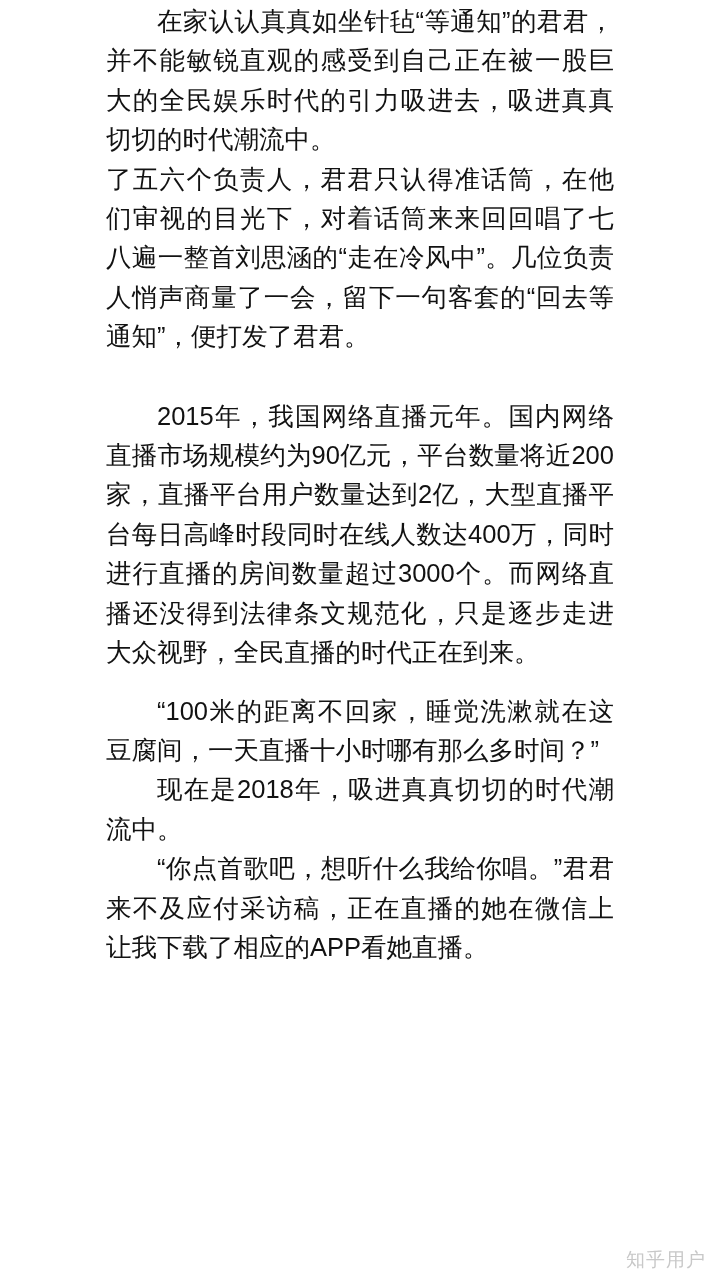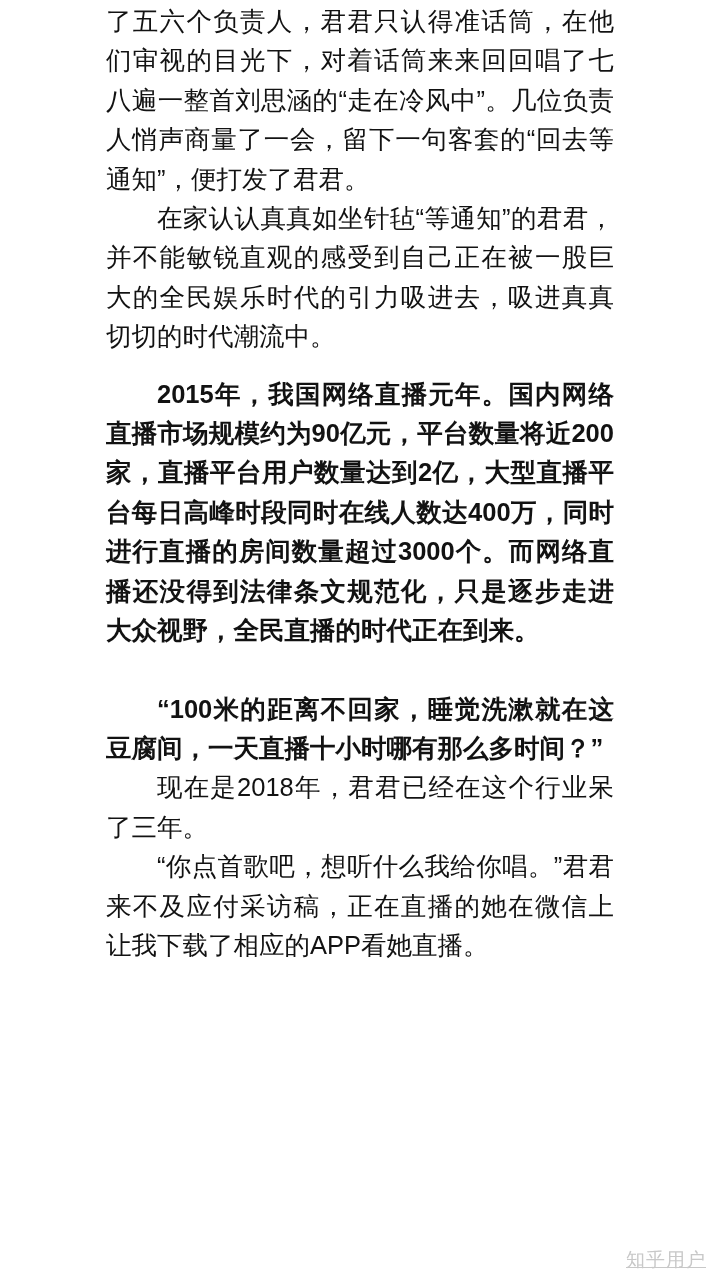"了五六个负责人，君君只认得准话筒，在他们审视的目光下，对着话筒来来回回唱了七八遍" p.para { order: before "在家认认真真如坐针毡“等通知”的君君，并不能敏锐直观的感受到自己正在被一股巨大的" -> after "在家认认真真如坐针毡“等通知”的君君，并不能敏锐直观的感受到自己正在被一股巨大的" }
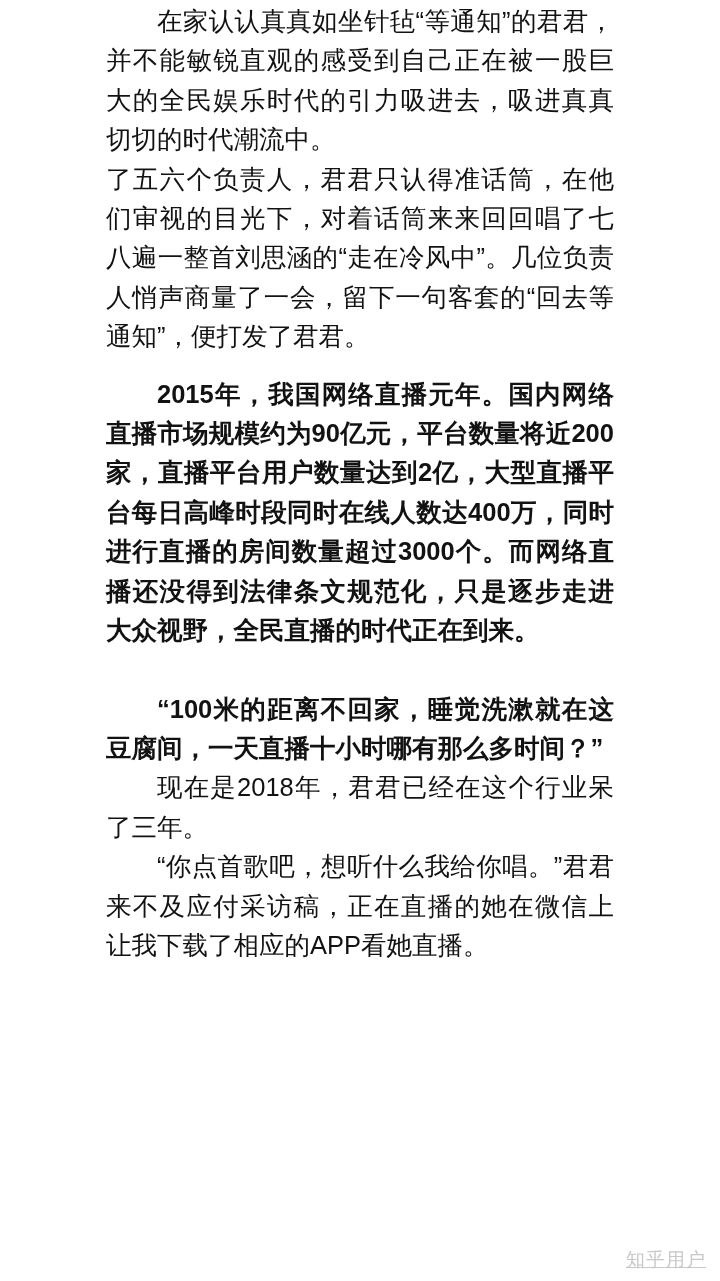"2015年，我国网络直播元年。国内网络直播市场规模约为90亿元，平台数量将近20" p.spaced { font-weight: bold -> none; margin-top: 18px -> 40px }
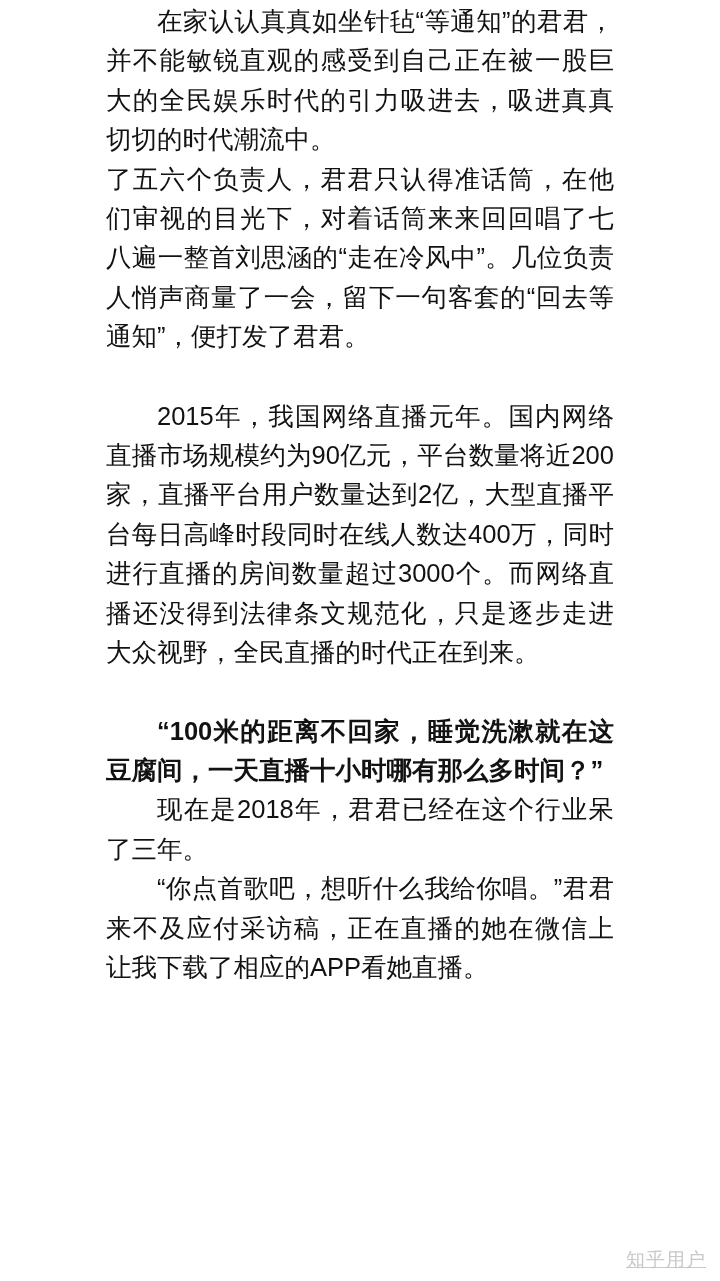"“100米的距离不回家，睡觉洗漱就在这豆腐间，一天直播十小时哪有那么多时间？”" p.quote { font-weight: bold -> normal; margin-top: 39px -> 19px }
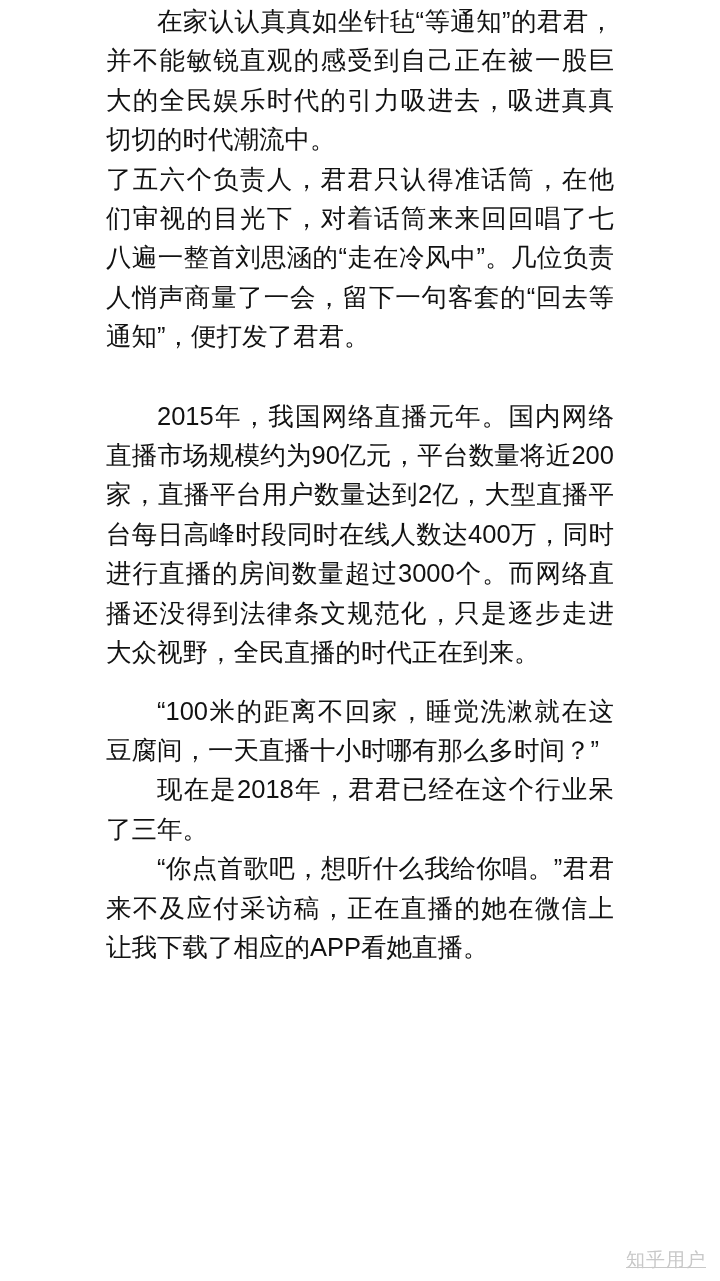"现在是2018年，君君已经在这个行业呆了三年。" p.para { text: 君君已经在这个行业呆了三年 -> 吸进真真切切的时代潮流中 }
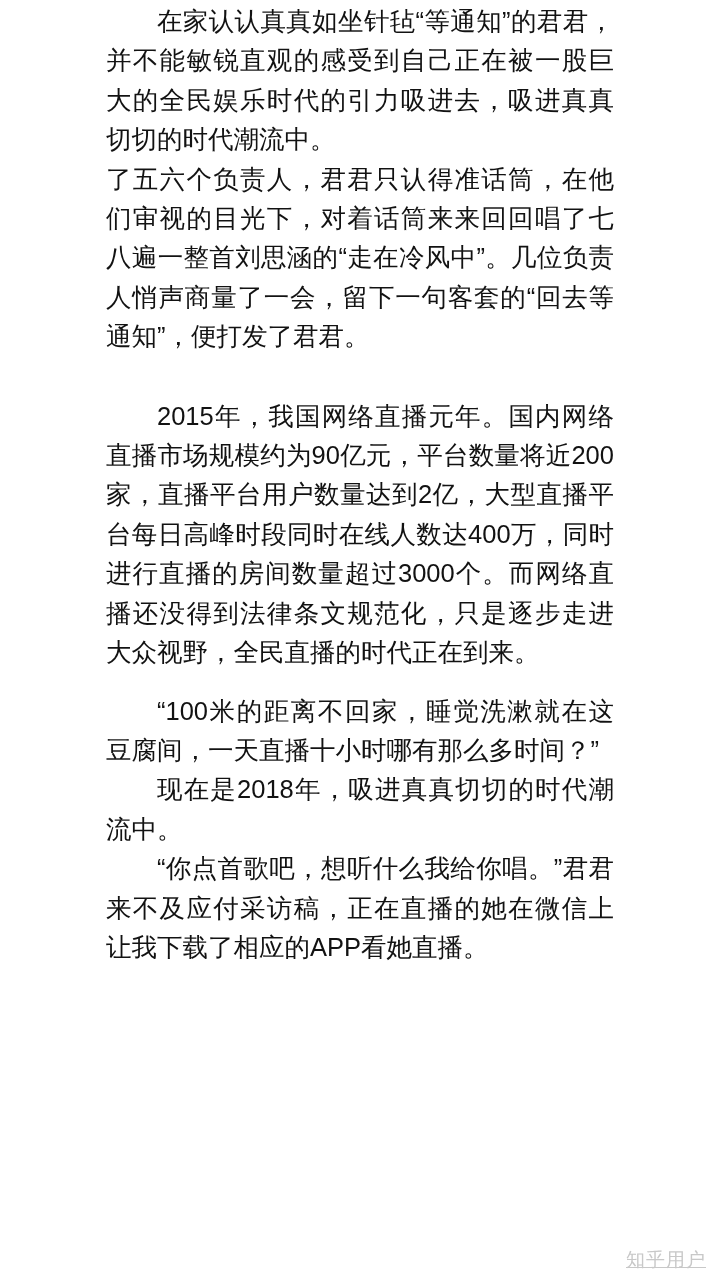"知乎用户" .watermark { text-decoration: underline -> none }
